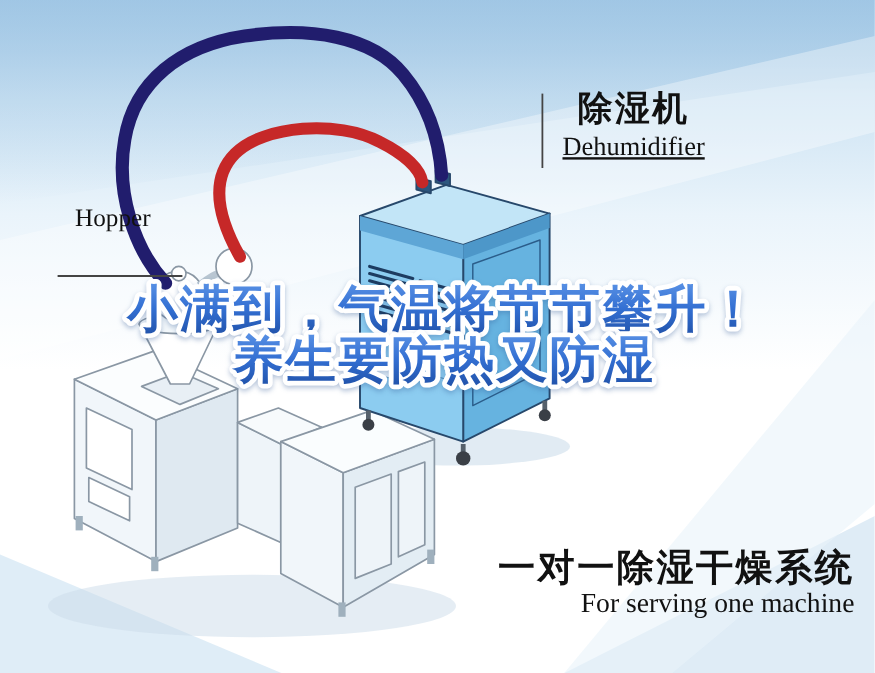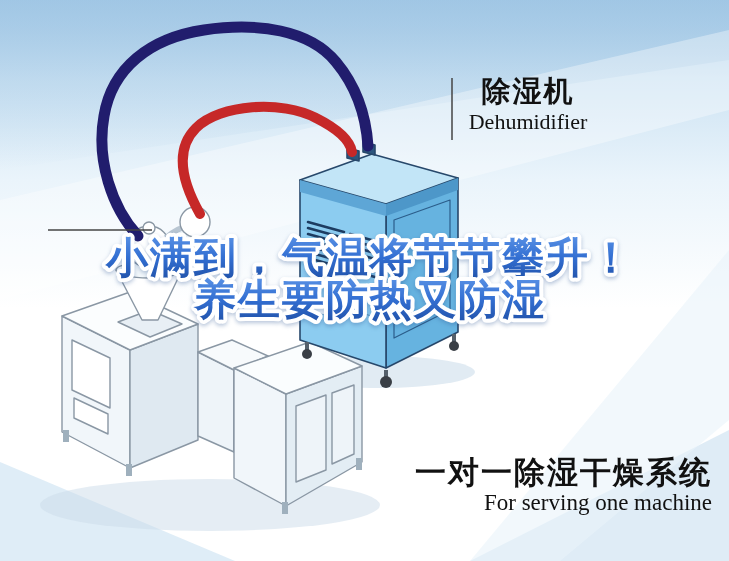"Dehumidifier" .lbl-dehum .label-en { text-decoration: none -> underline }
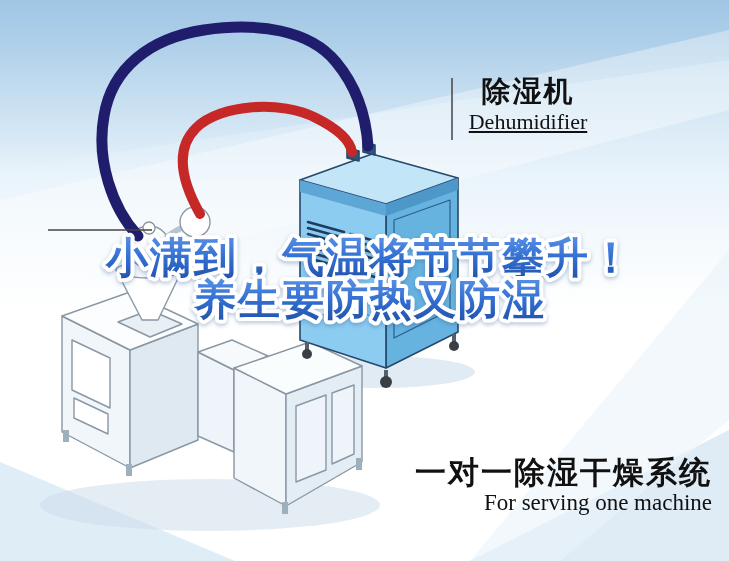"Hopper" div.label-en { html: none -> <div>Hopper</div> }
